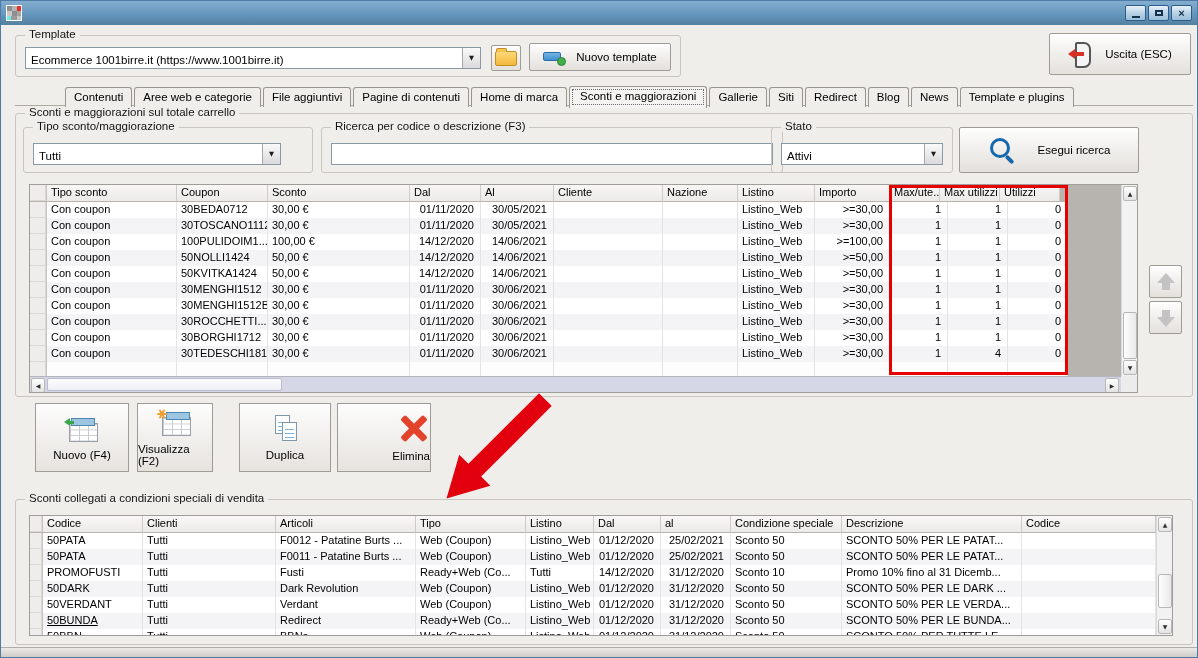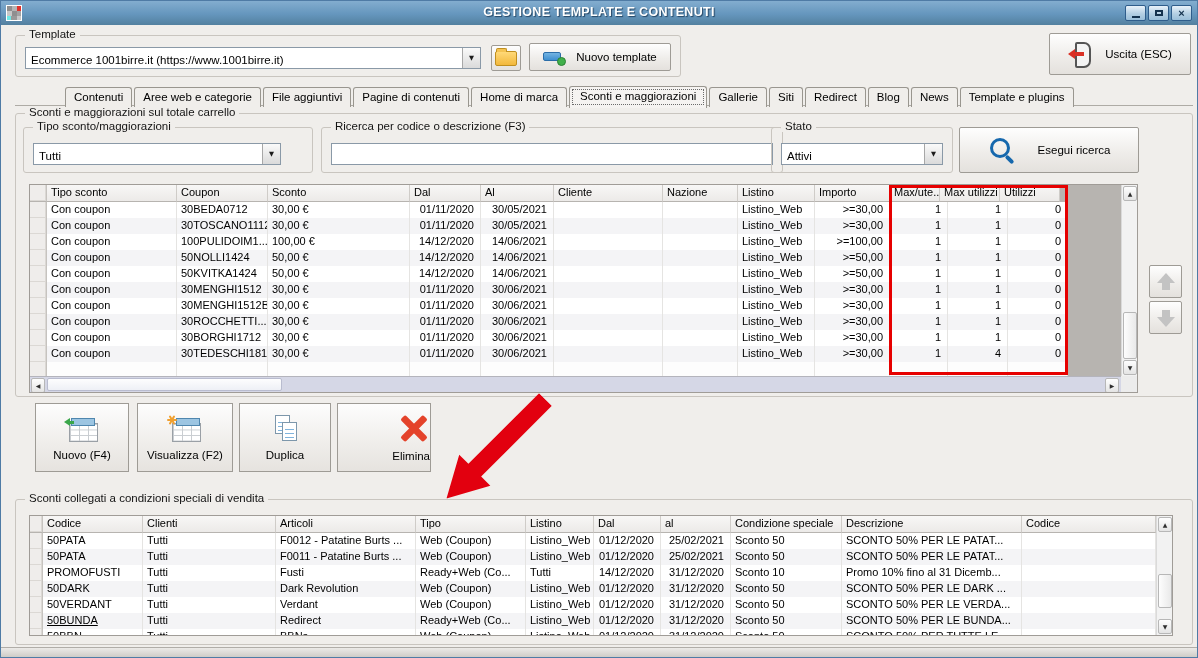"GESTIONE TEMPLATE E CONTENUTI" div.title { html: <div>GESTIONE TEMPLATE E CONTENUTI</div> -> none }
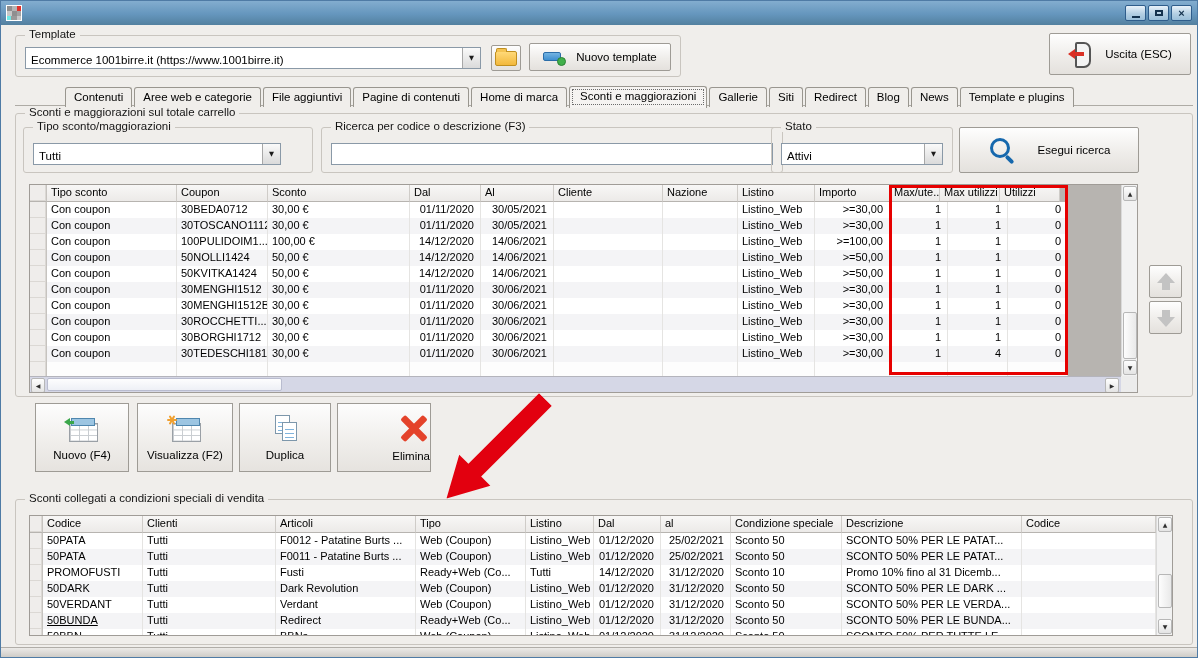"Tipo sconto/maggiorazioni" span.gb-label { text: sconto/maggiorazioni -> sconto/maggiorazione }
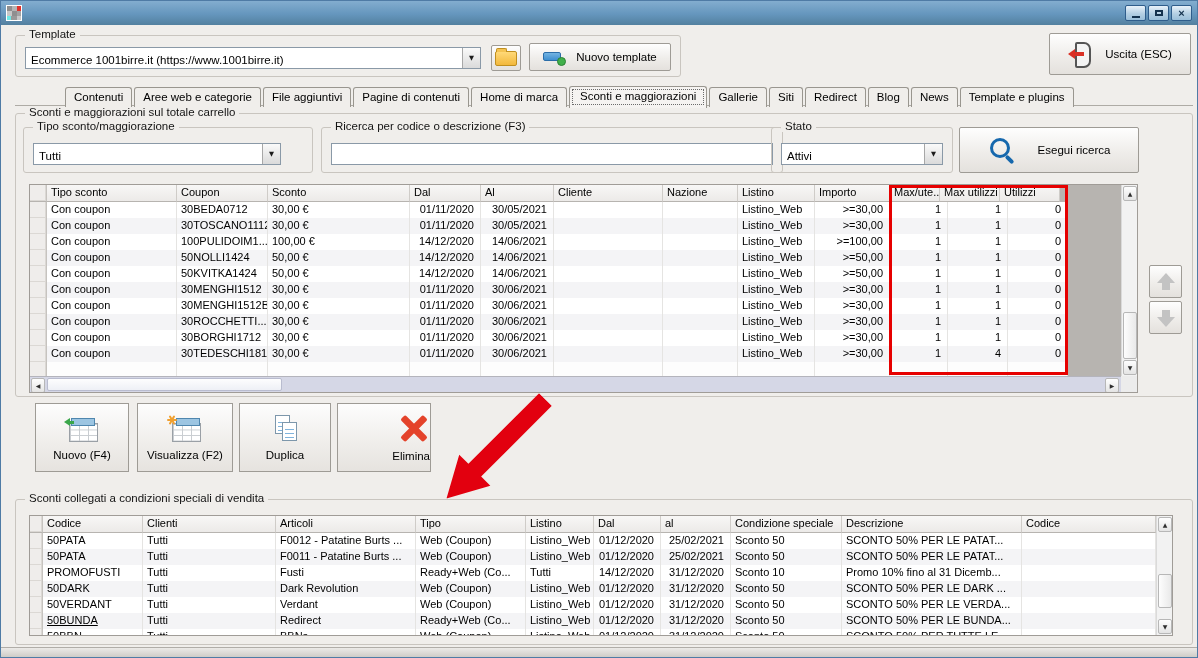"Visualizza (F2)" div.action-btn { width: 96px -> 76px }
